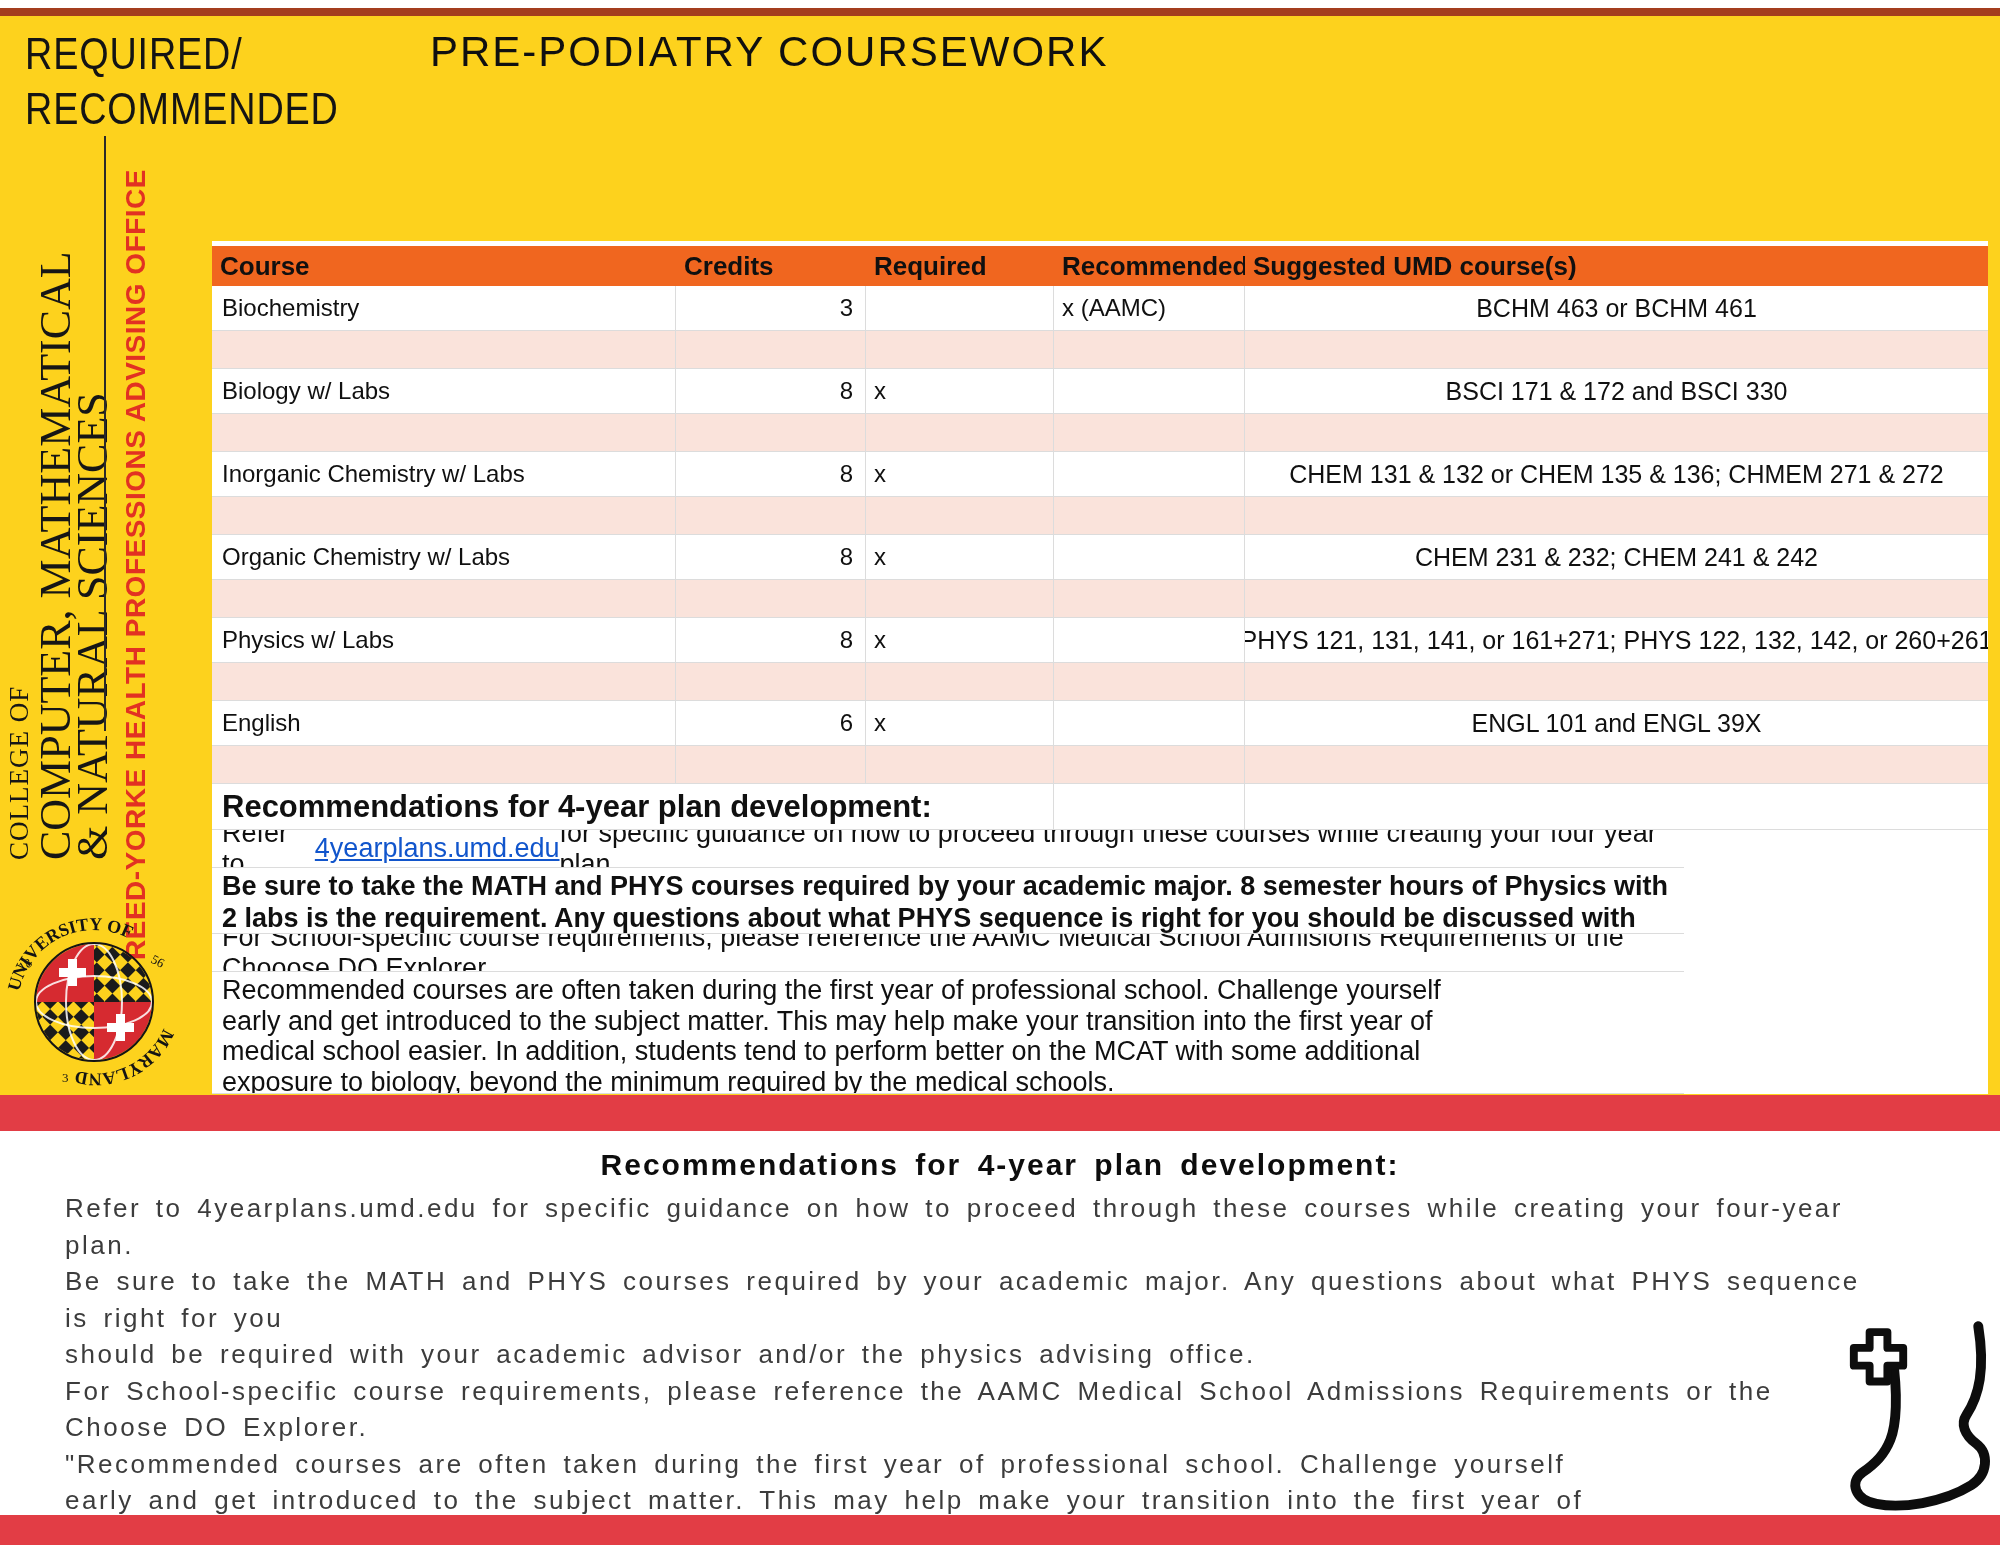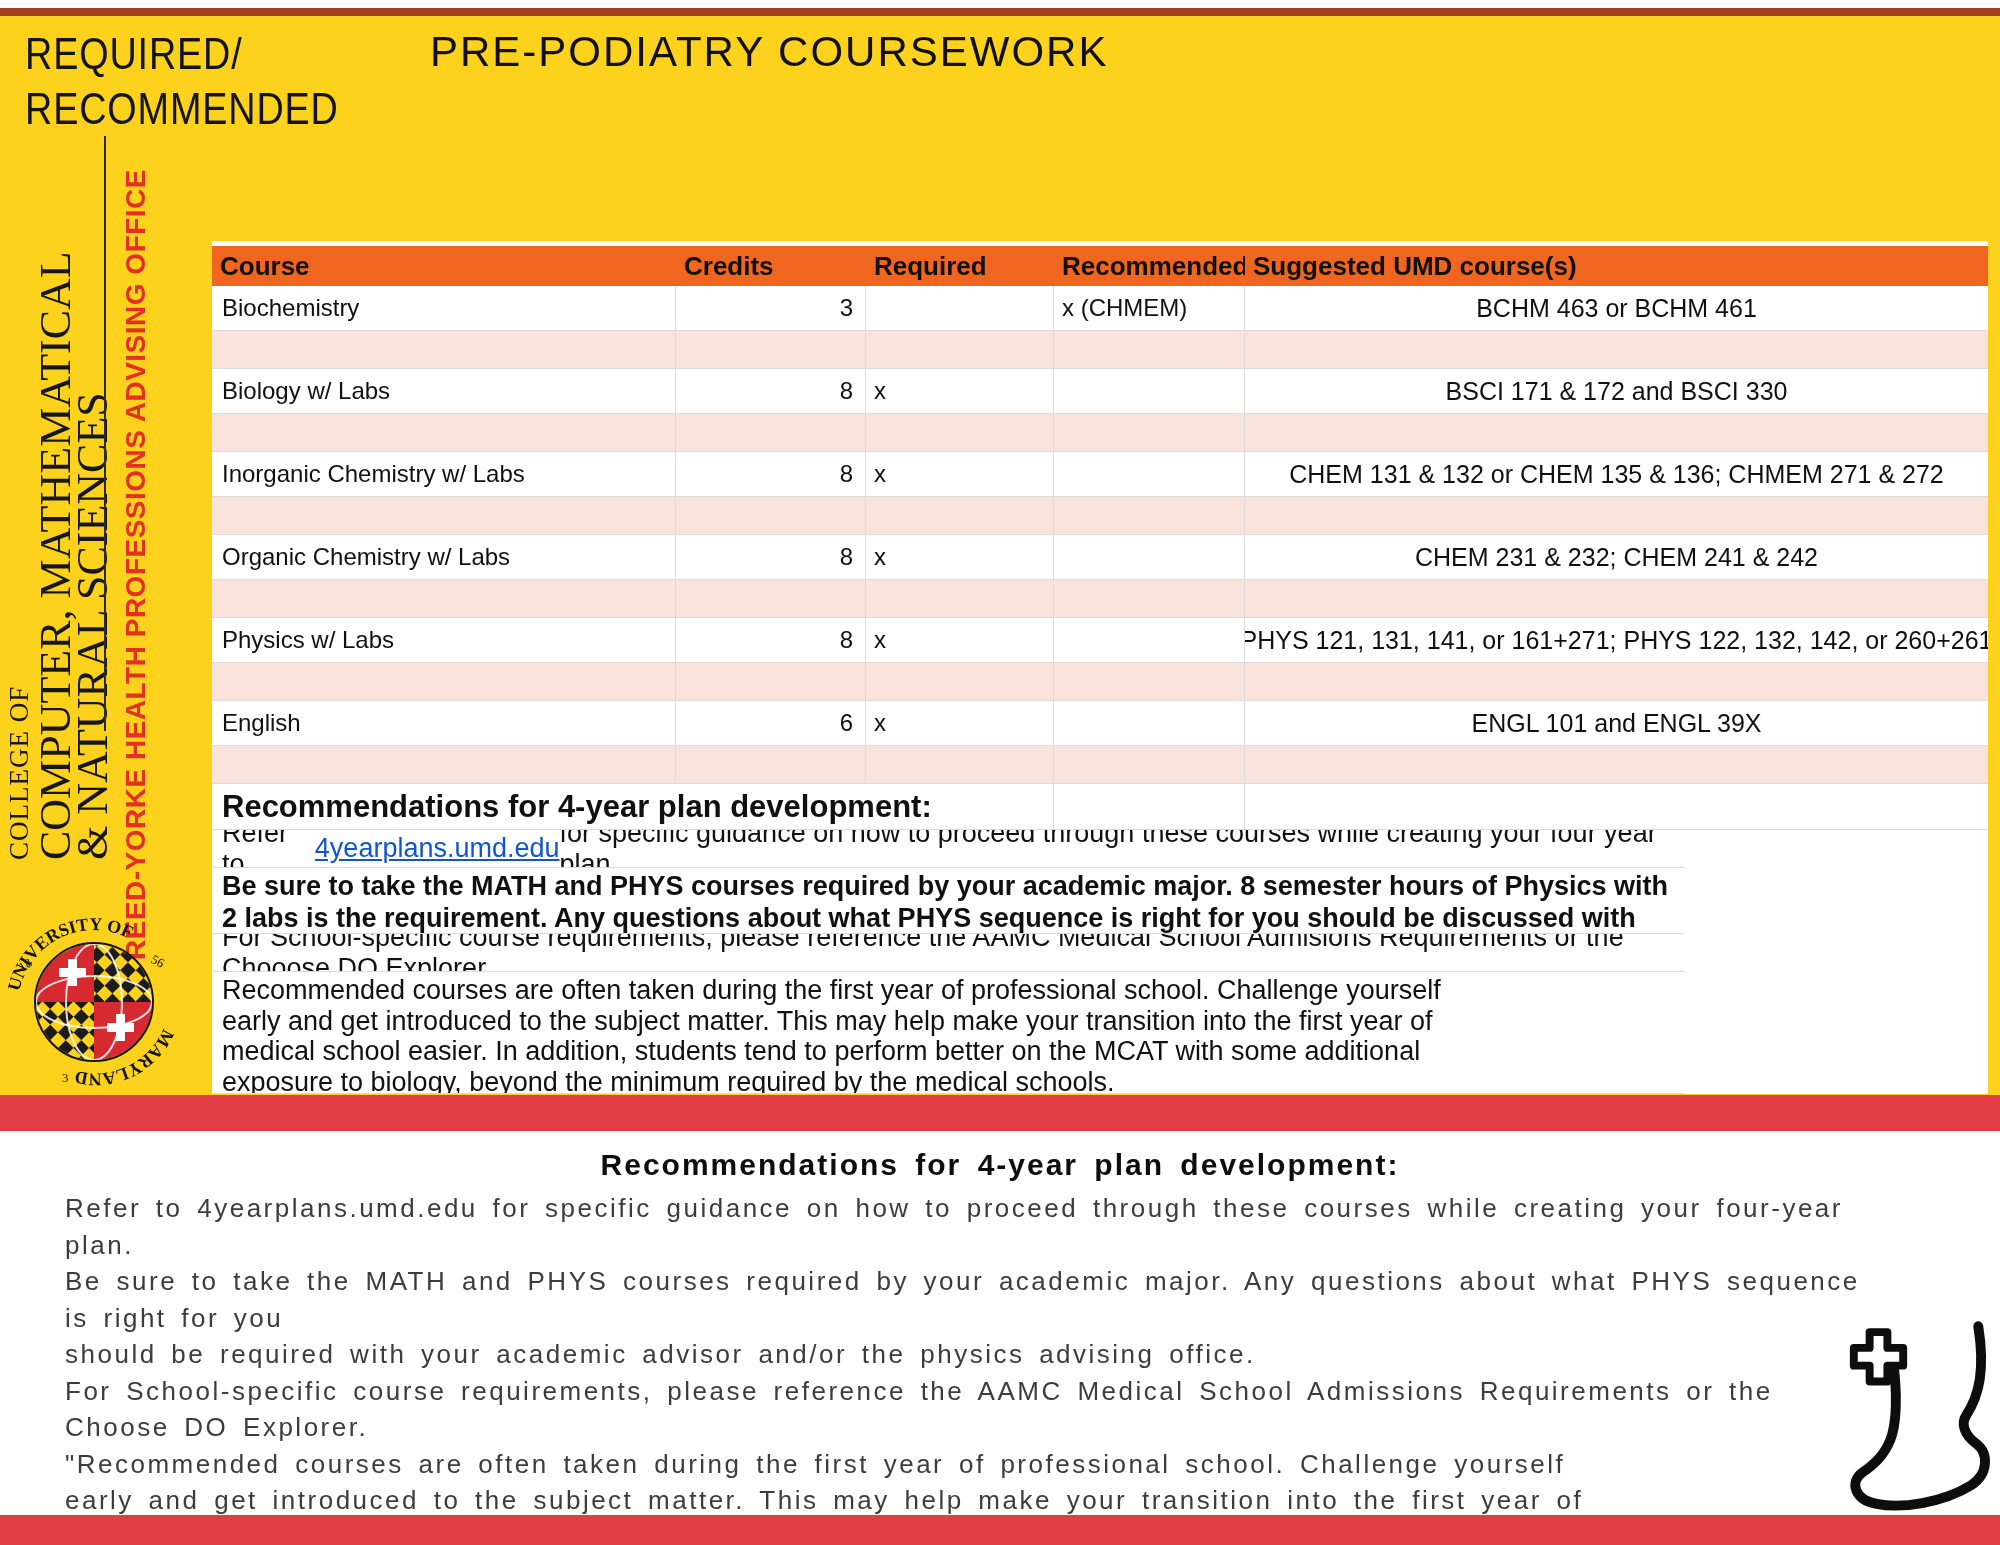"x (CHMEM)" div.c { text: CHMEM -> AAMC }
